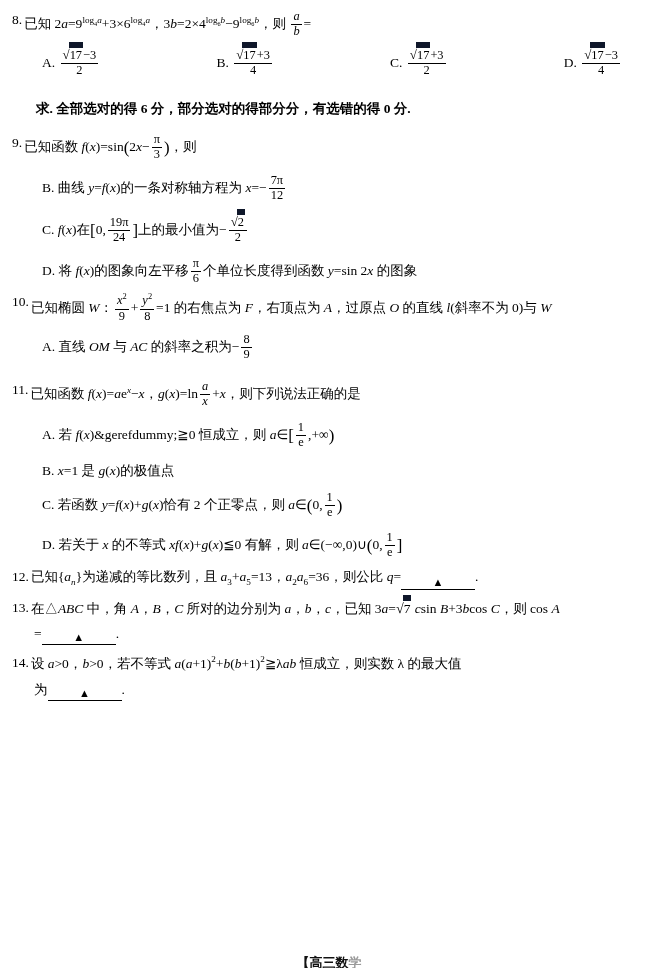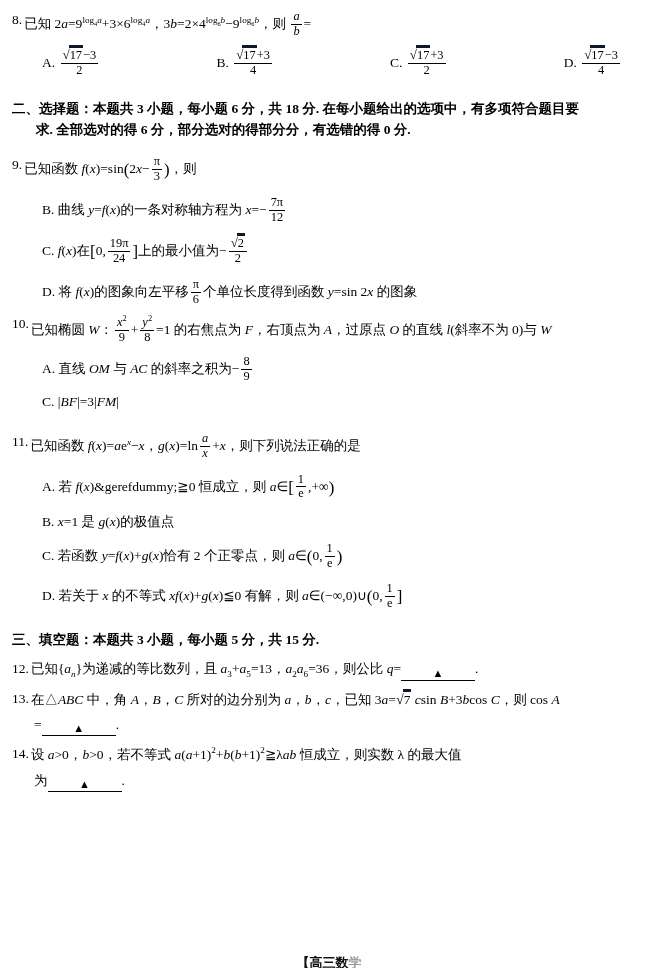"17" .sq .bar { border-top: 3px solid #0f172a -> 6px solid #0f172a }
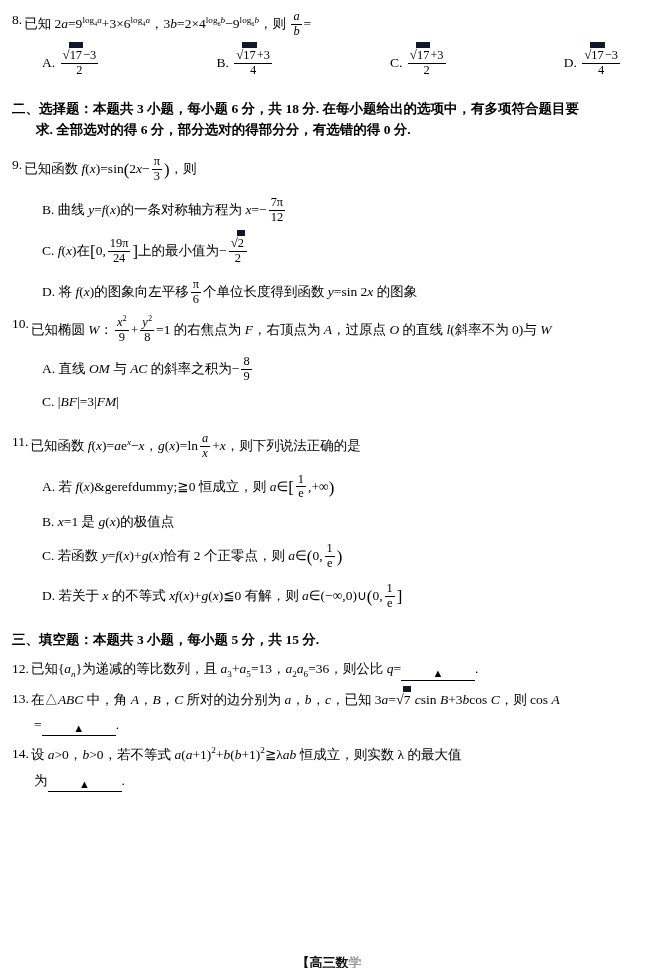"二、选择题：本题共 3 小题，每小题 6 分，共" div { html: <div><span>二、选择题：</span><span>本题共 3 小题，每小题 6 分，共 18 分. 在每小题给出的选项中，有多项符合题目要</span></div> -> none }
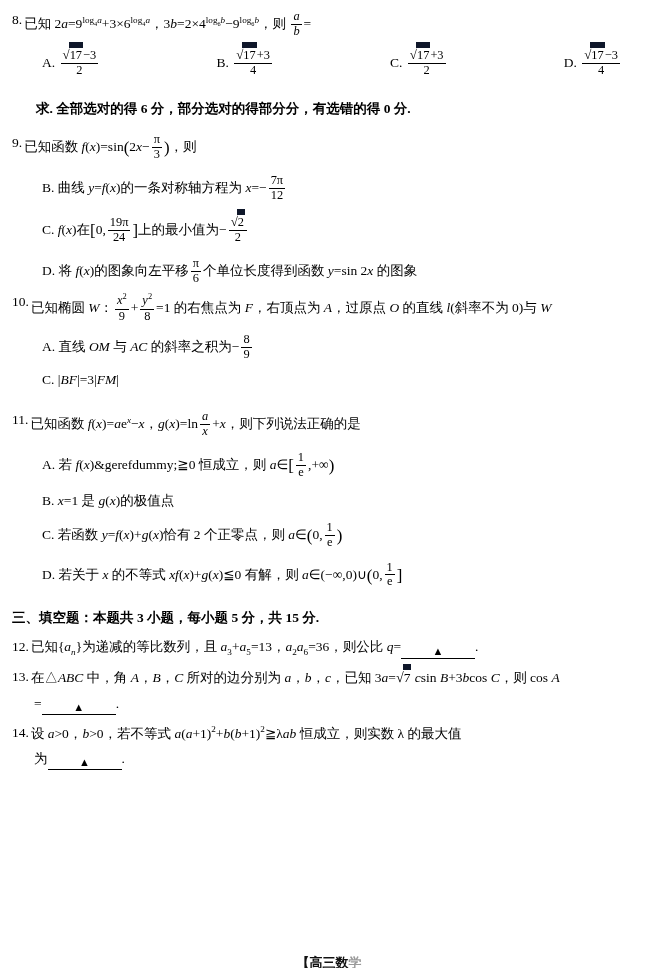"C. |BF|=3|FM|" div.sub2 { html: <div>C. |<i>BF</i>|=3|<i>FM</i>|</div> -> none }
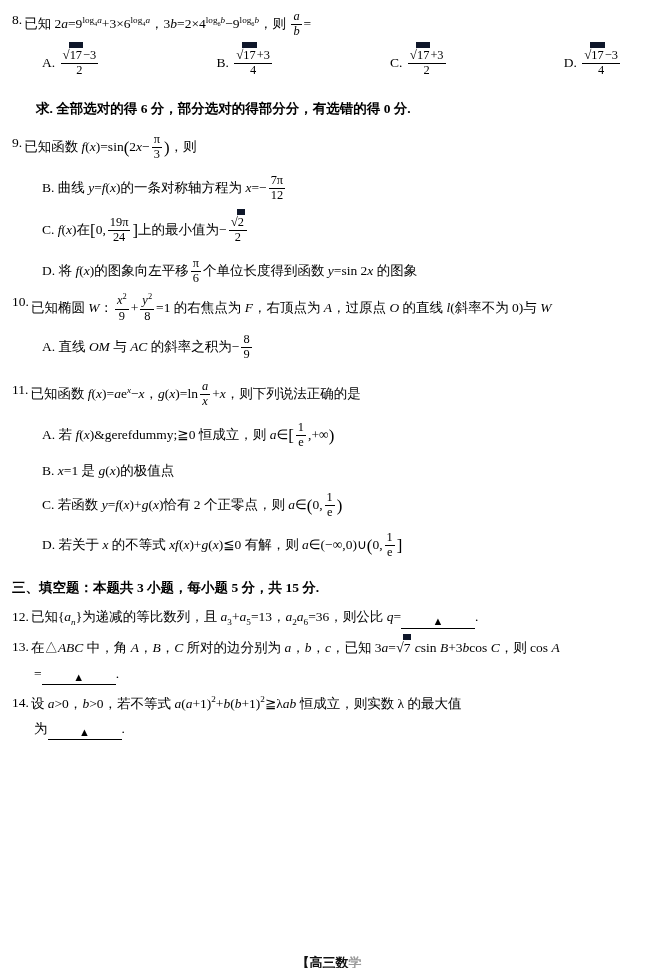"三、填空题：本题共 3 小题，每小题 5 分，共" div.sec { html: <div> <span>三、填空题：</span><span>本题共 3 小题，每小题 5 分，共 15 分.</span> </div> -> none }
